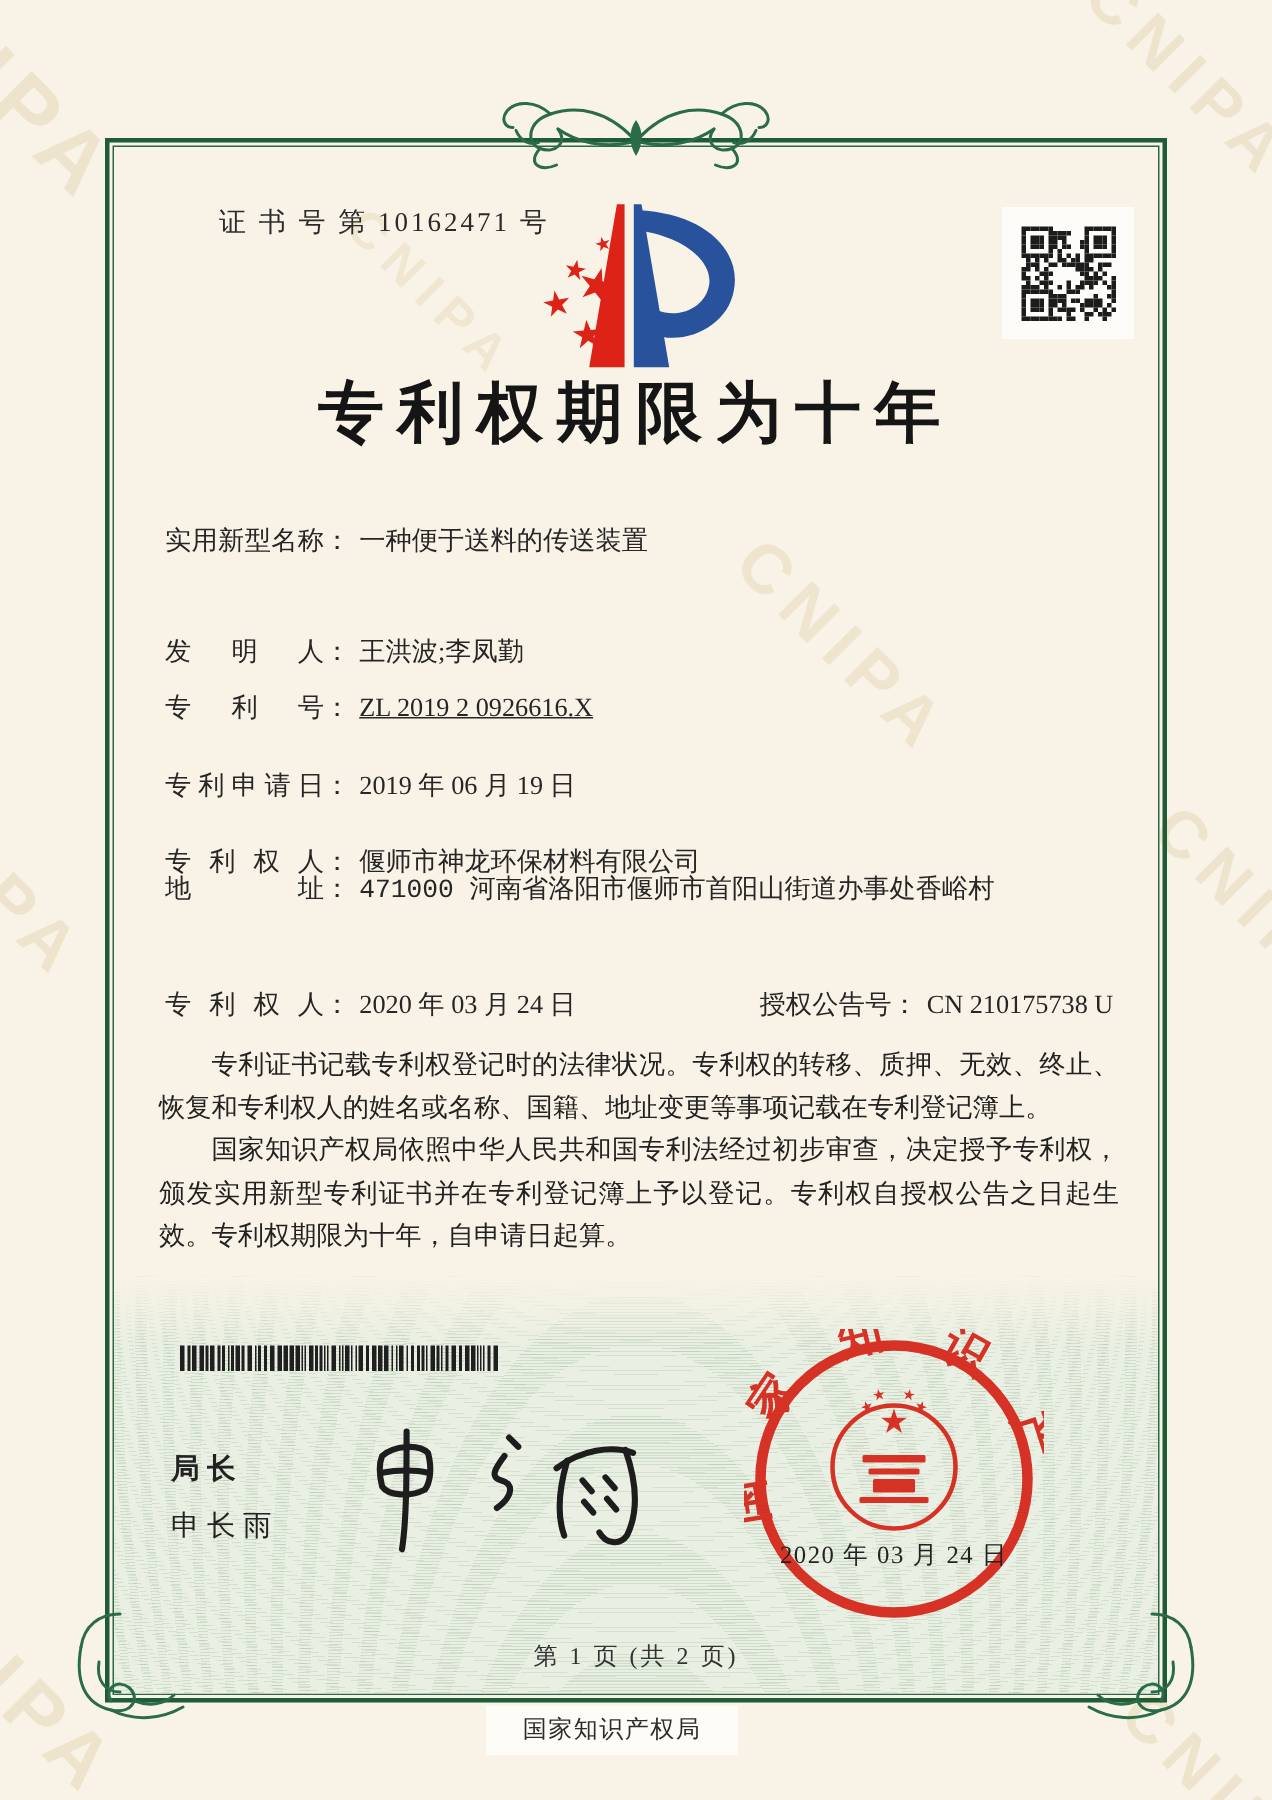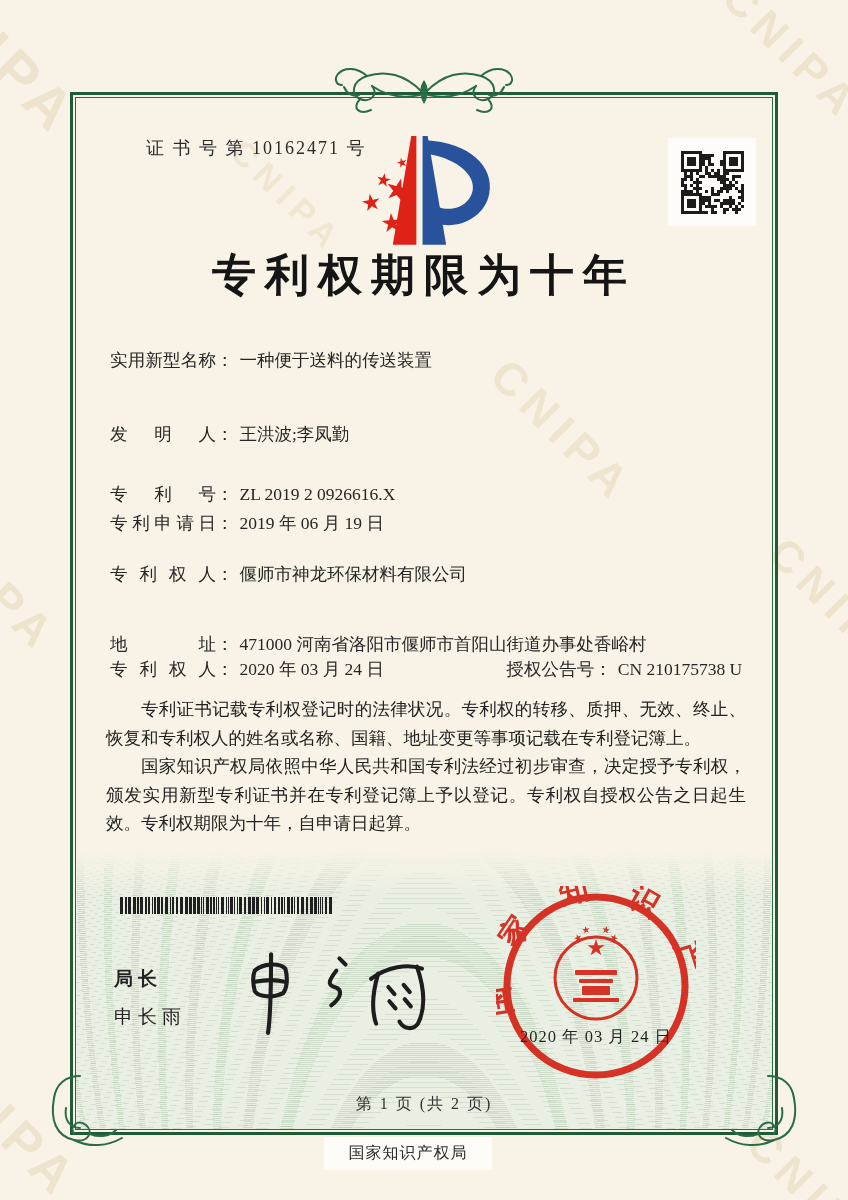"专利号： ZL 2019 2 0926616.X" div.field-row { text-decoration: none -> underline; top: 482px -> 459px }
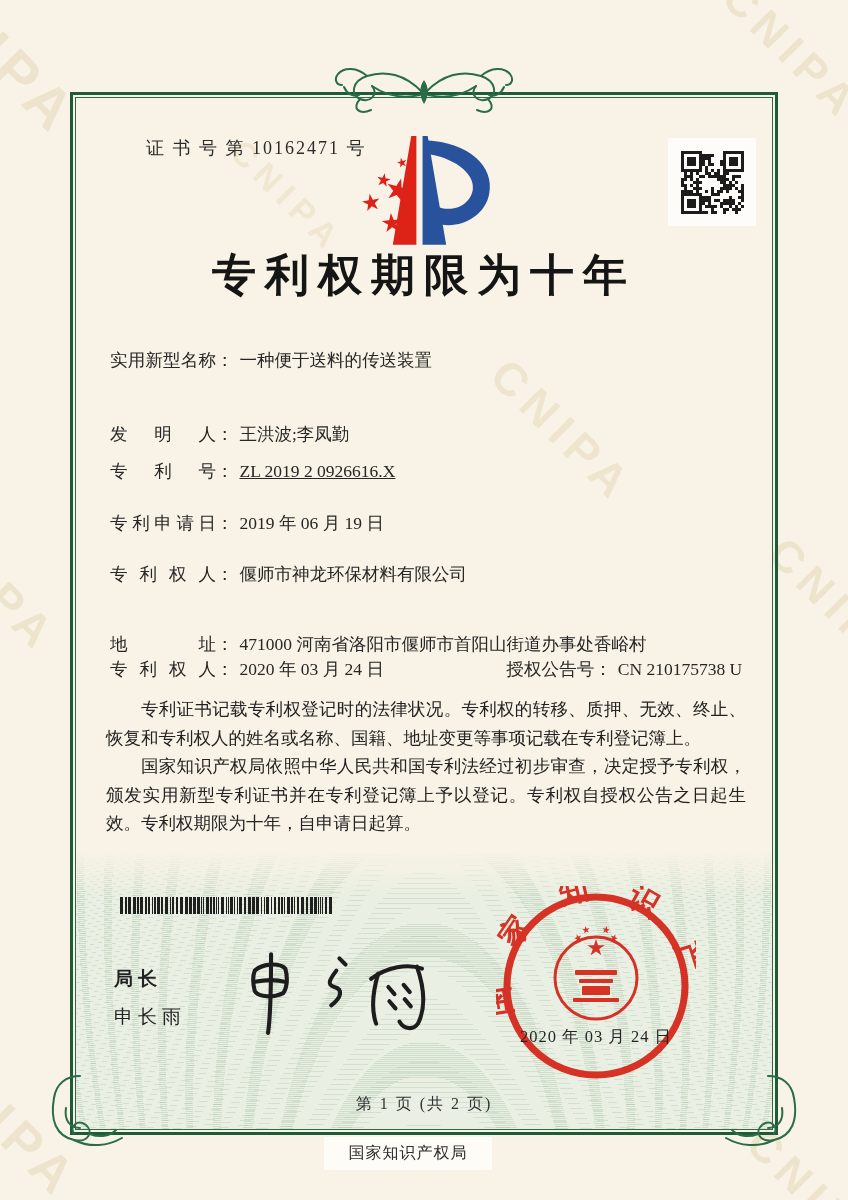"地址： 471000 河南省洛阳市偃师市首阳山街道办事处香峪村" div.field-row { font-family: none -> Liberation Mono, monospace; top: 632px -> 580px }
